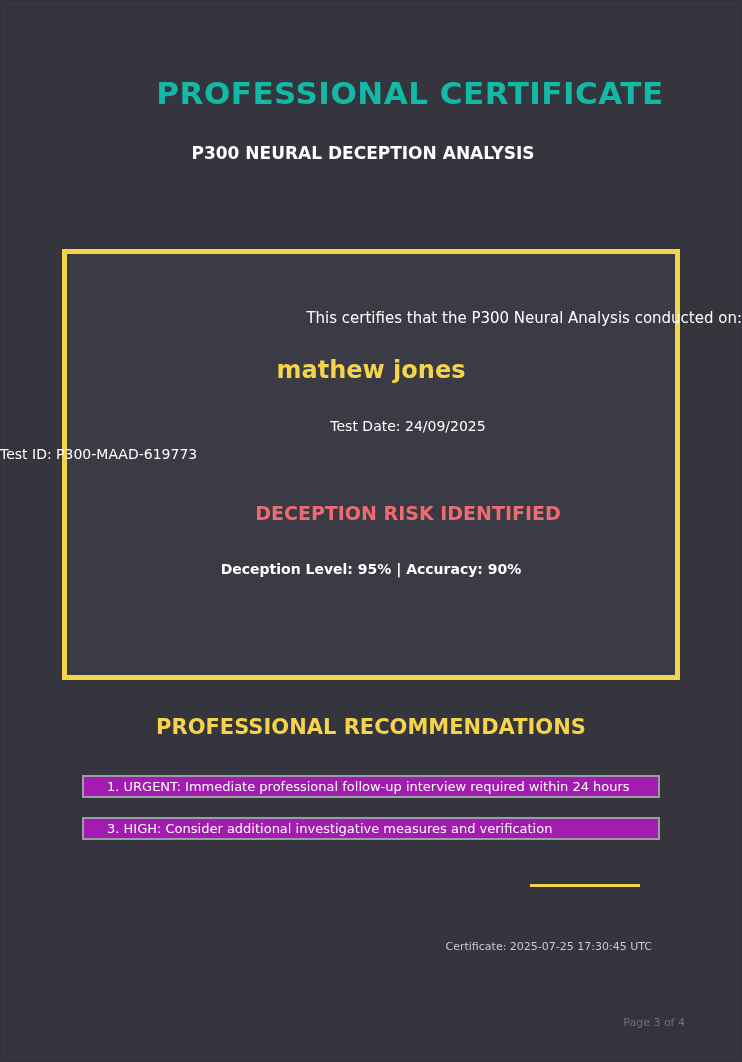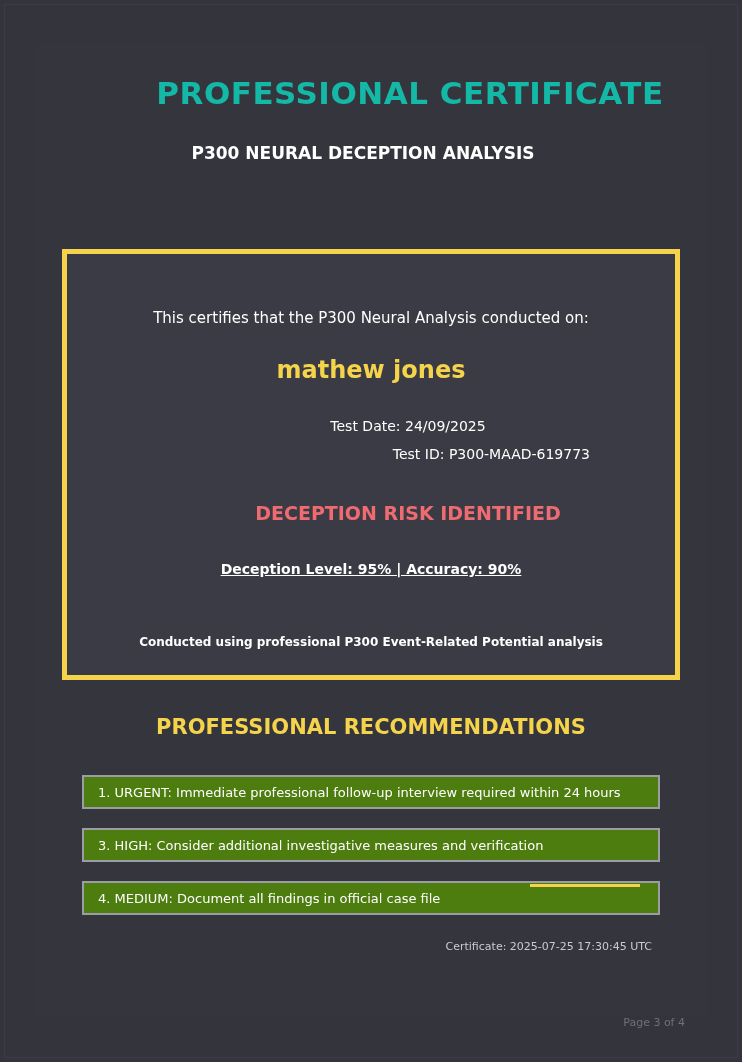"This certifies that the P300" .cert-line1 { text-align: center -> right }
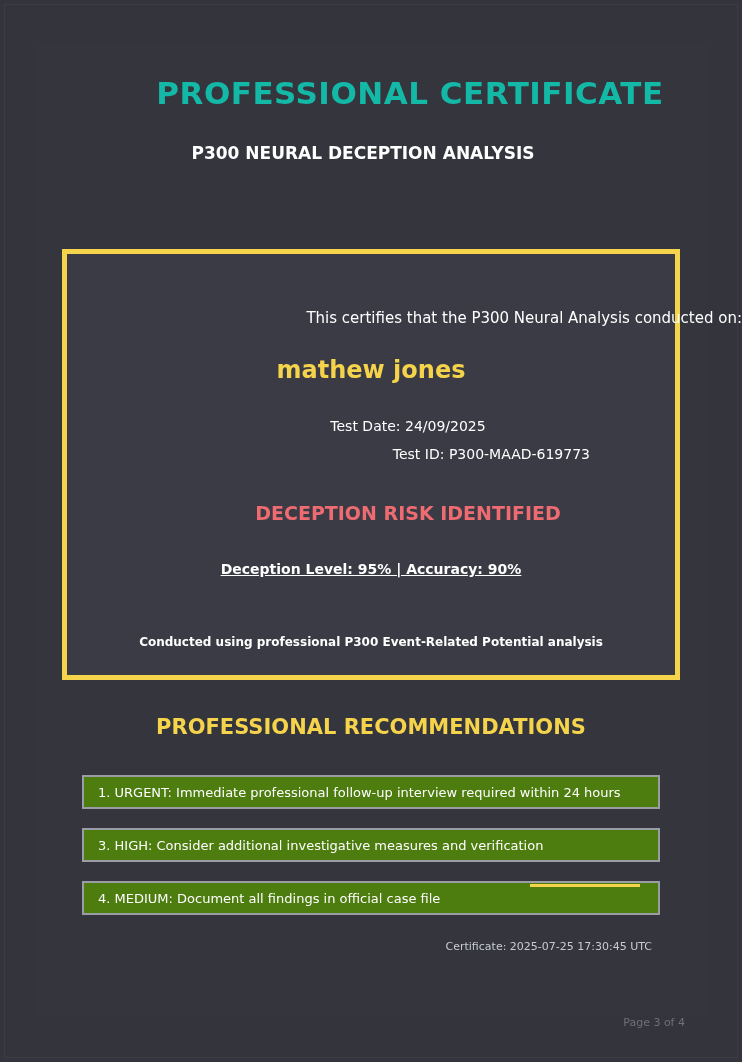"Test ID: P300-MAAD-619773" .cert-id { text-align: right -> left }
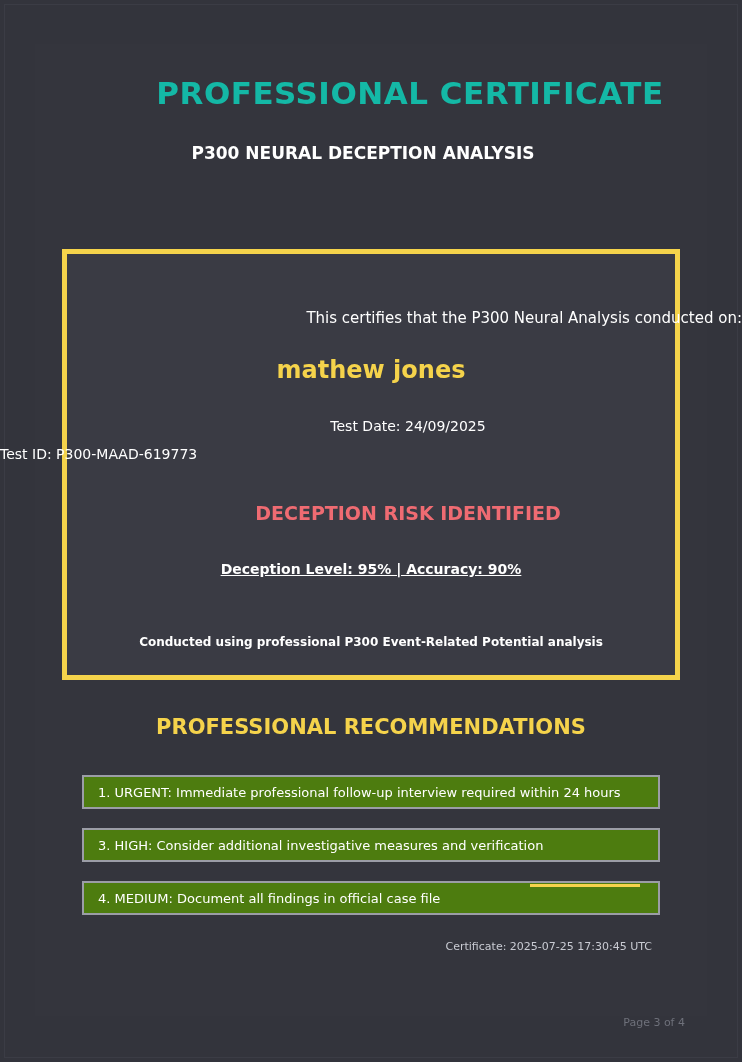"Deception Level: 95% | Accuracy:" .cert-metrics { text-decoration: underline -> none }
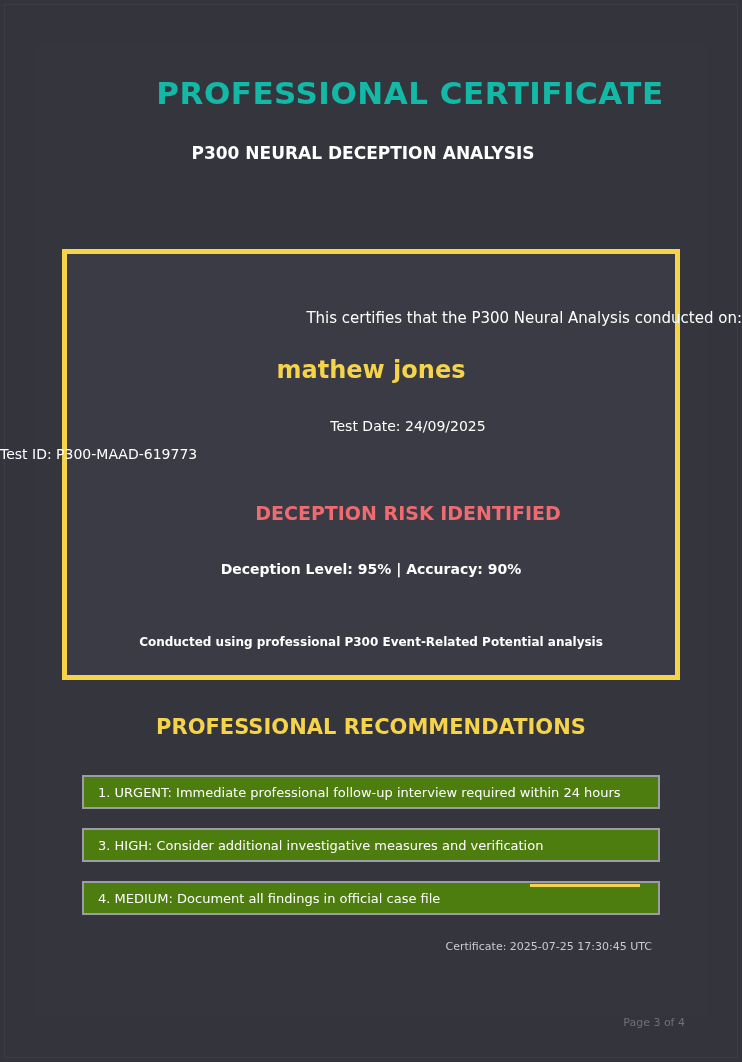"Conducted using professional P300" div.cert-method { html: <div>Conducted using professional P300 Event-Related Potential analysis</div> -> none }
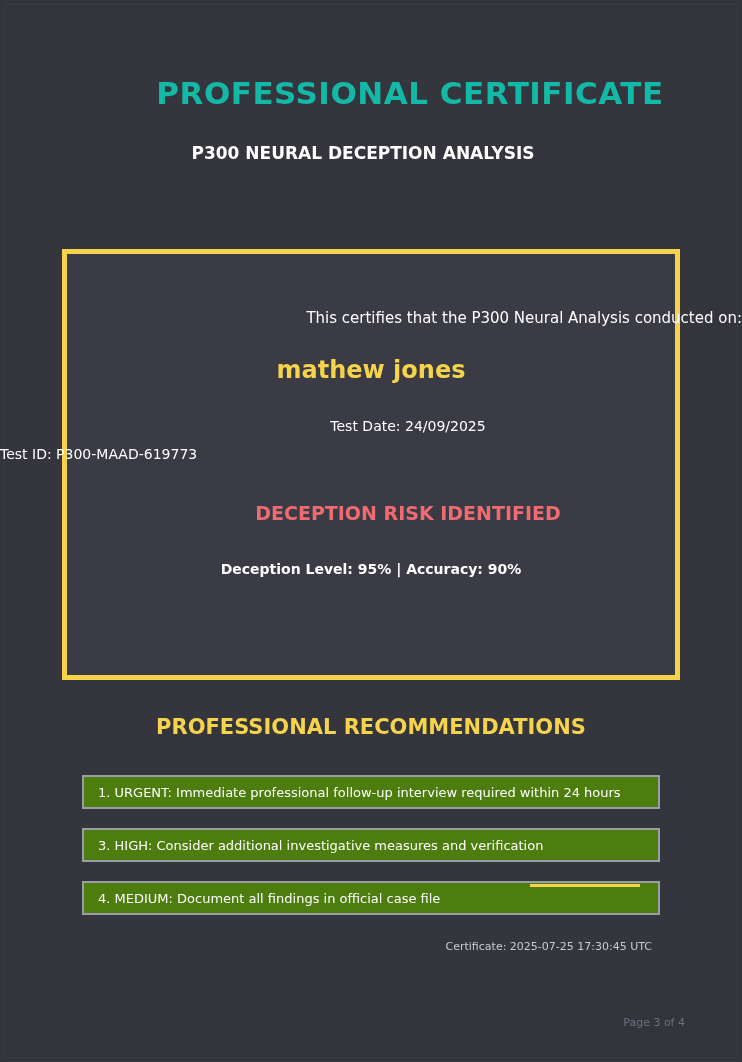"1. URGENT: Immediate professional" .rec-item { background: #4d7c0f -> #a21caf; height: 34px -> 23px; padding-left: 14px -> 23px }
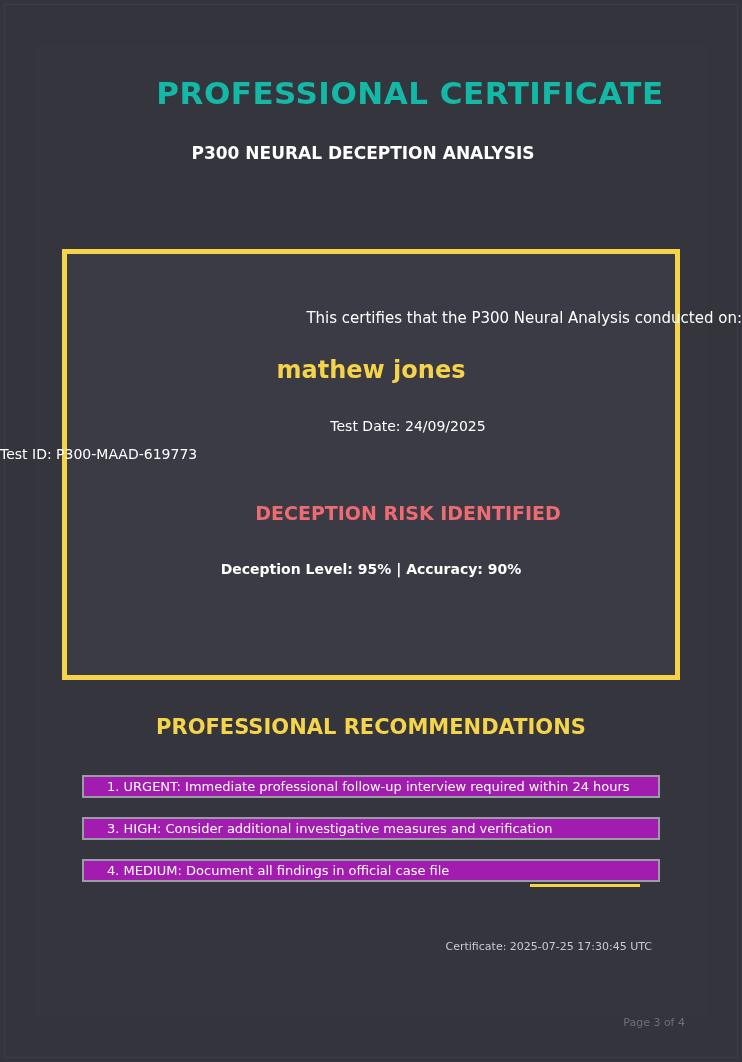"4. MEDIUM: Document all findings" div.rec-item { html: <div>4. MEDIUM: Document all findings in official case file</div> -> none }
